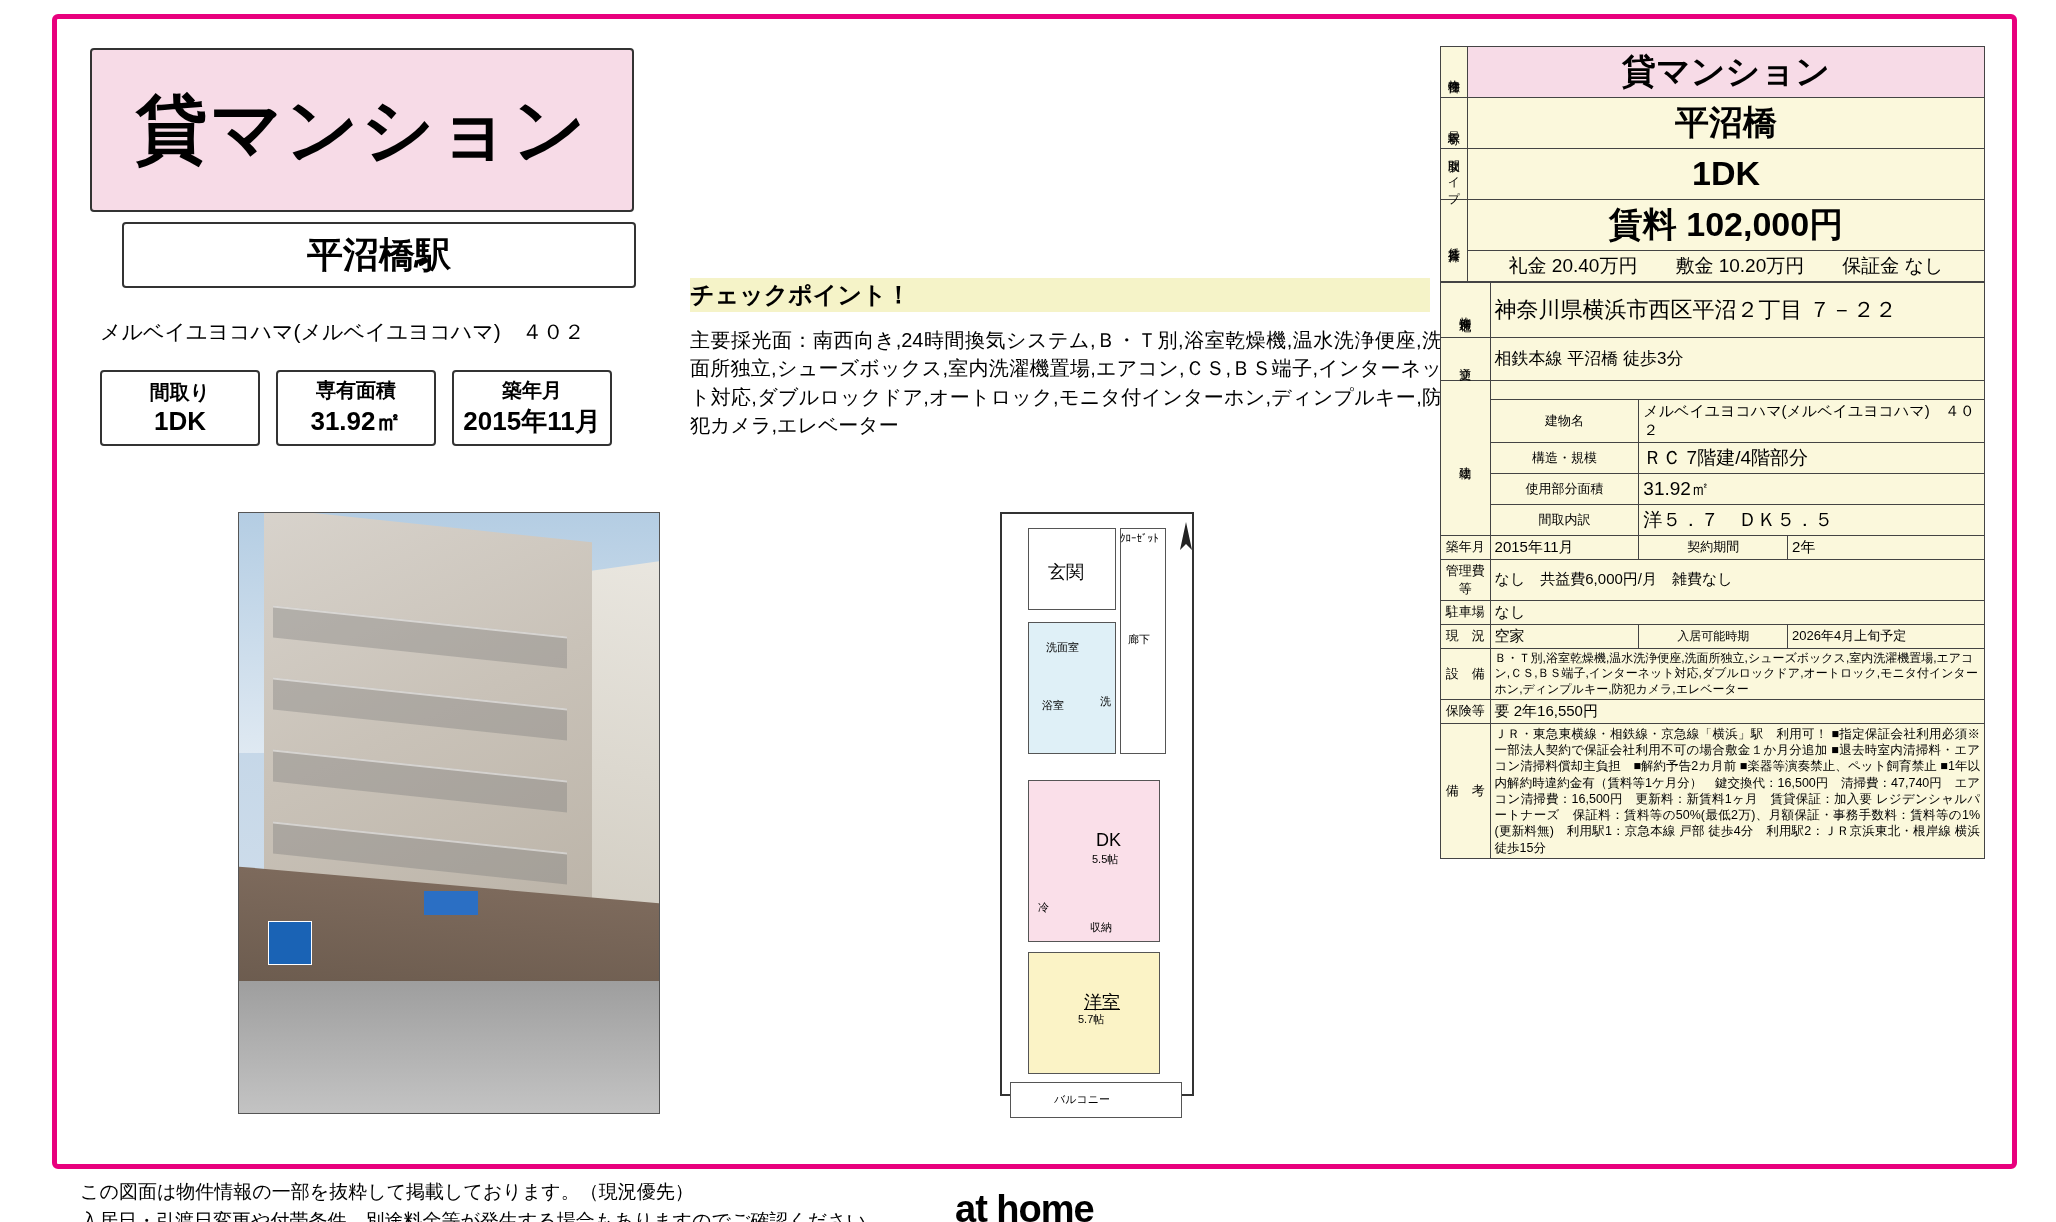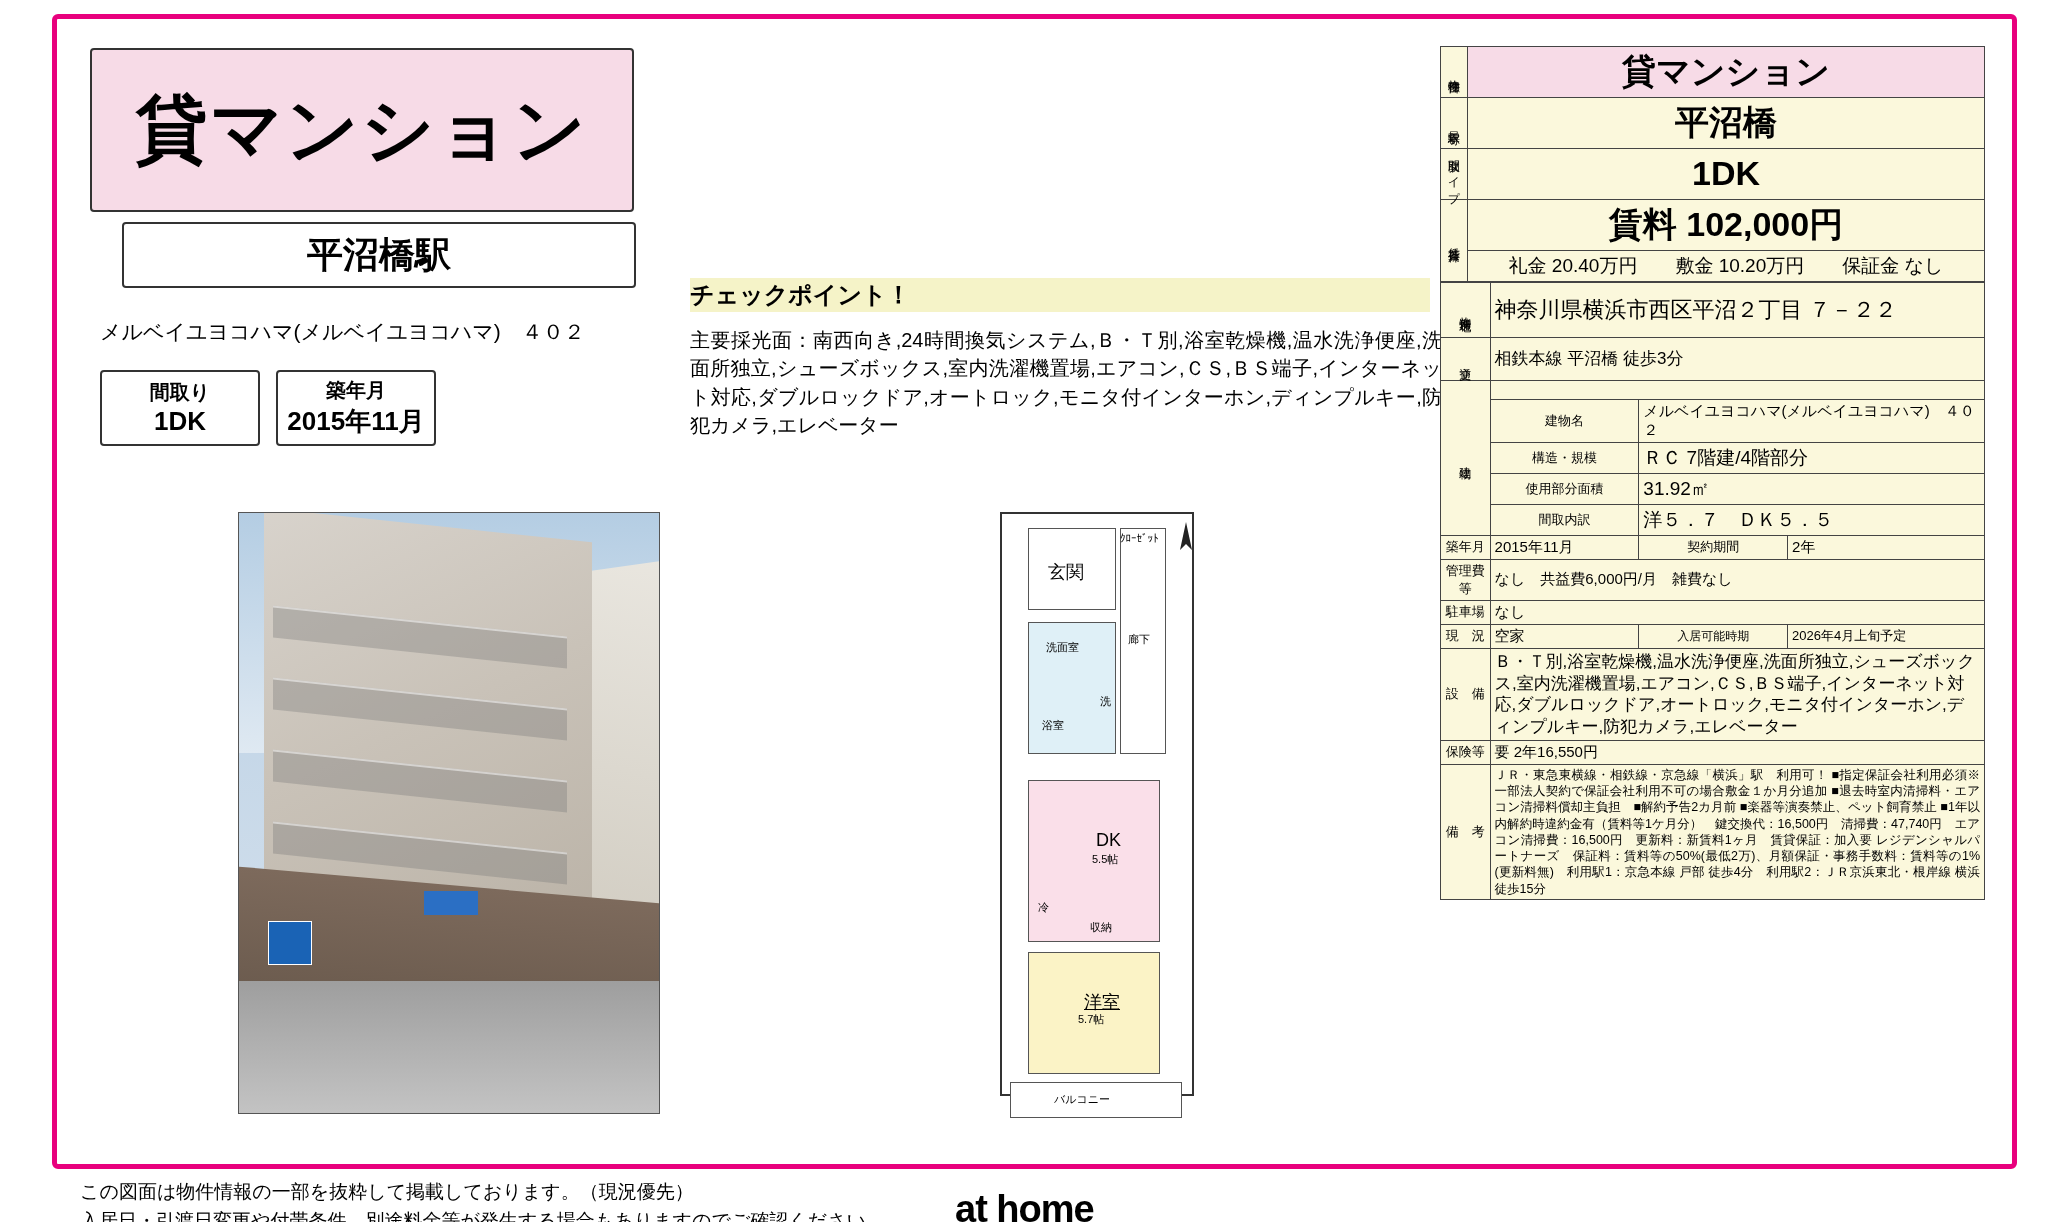"専有面積" div.spec-cell { html: none -> <div> <div>専有面積</div> <div>31.92㎡</div> </div> }
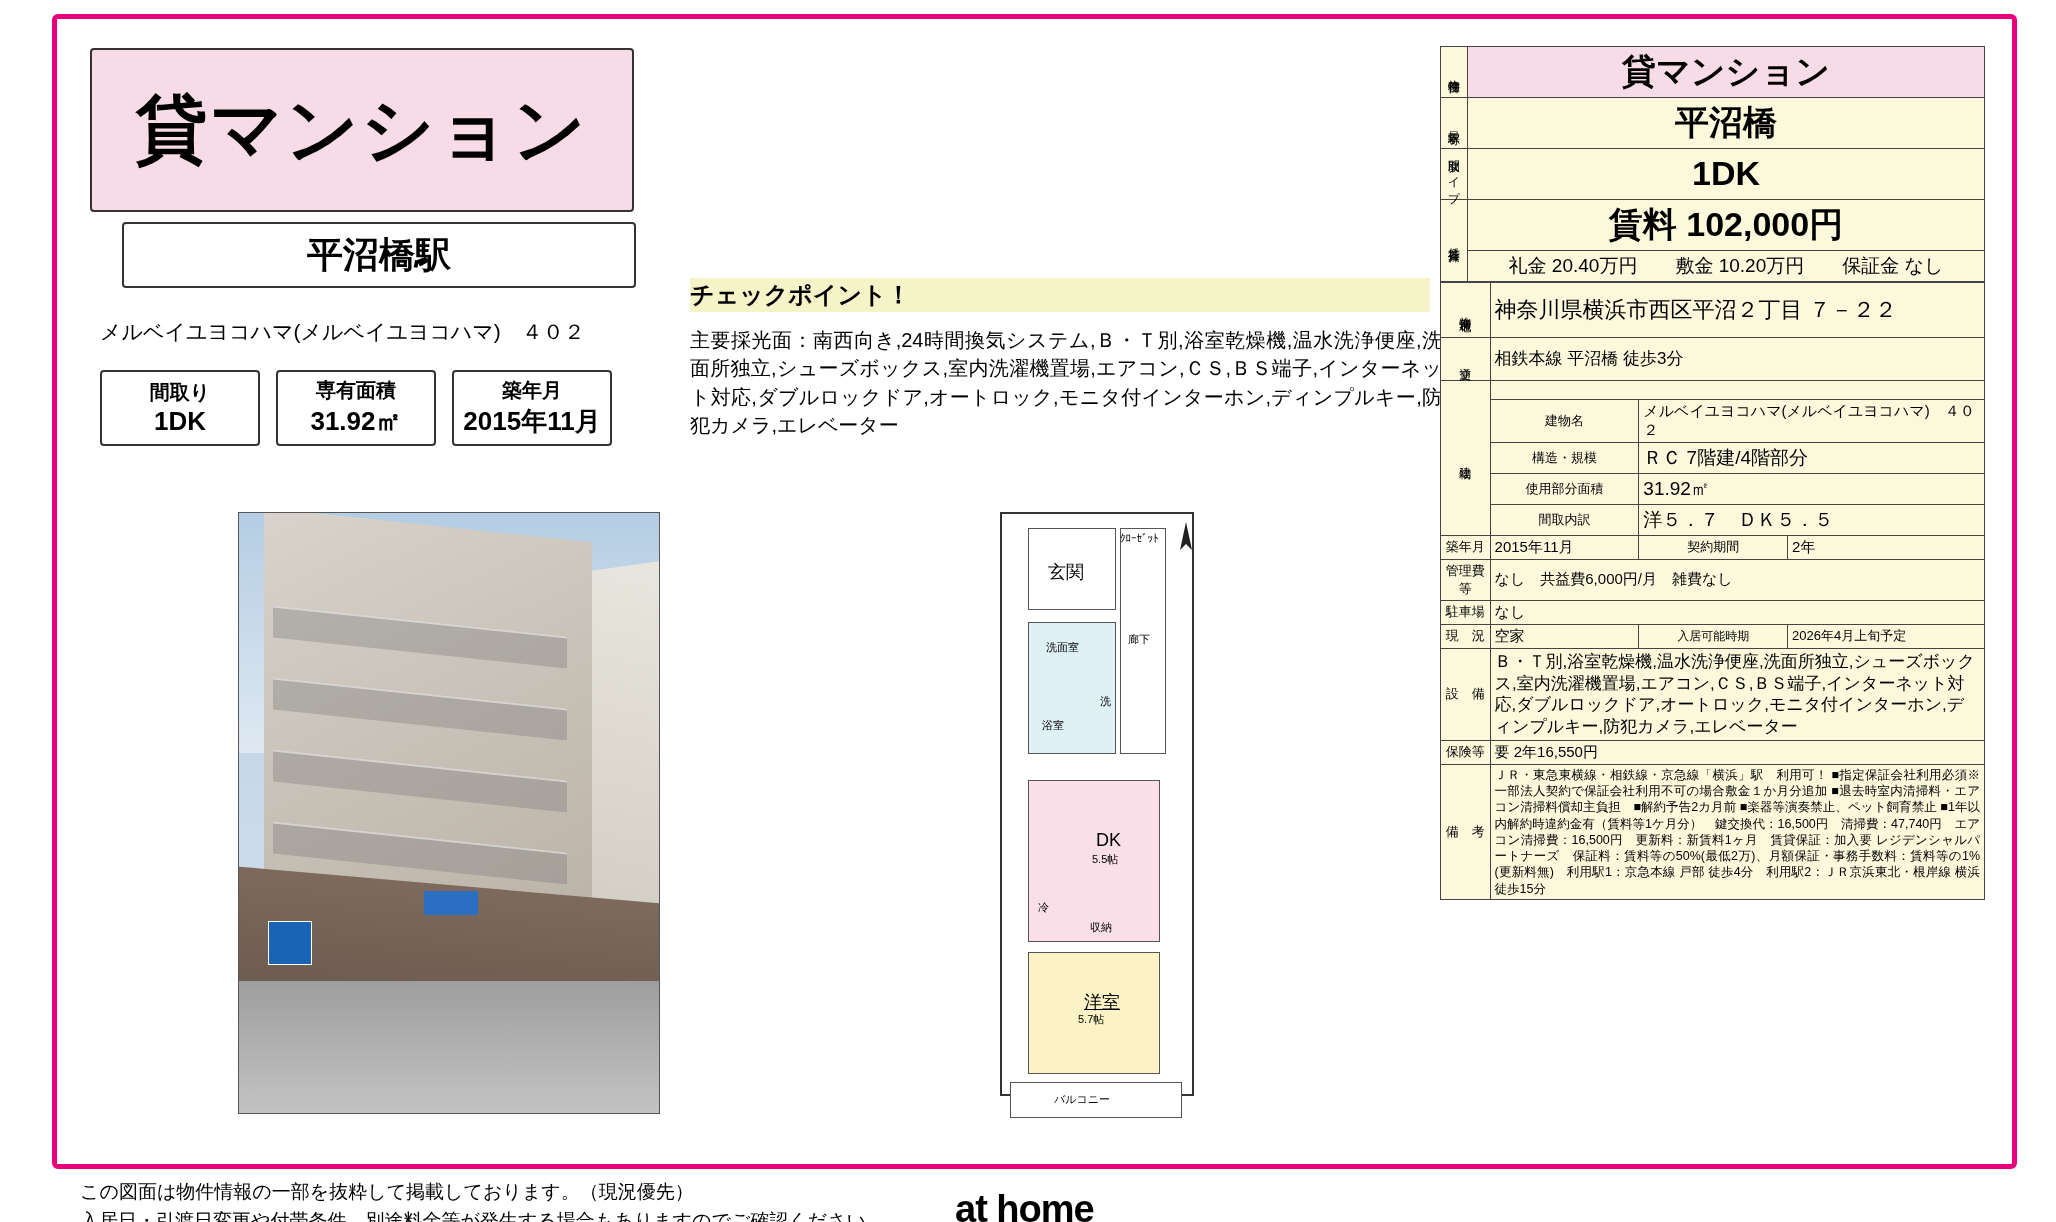"Ｂ・Ｔ別,浴室乾燥機,温水洗浄便座,洗面所独立,シューズボックス,室内洗濯機置場" .equip { font-size: 17px -> 12px }
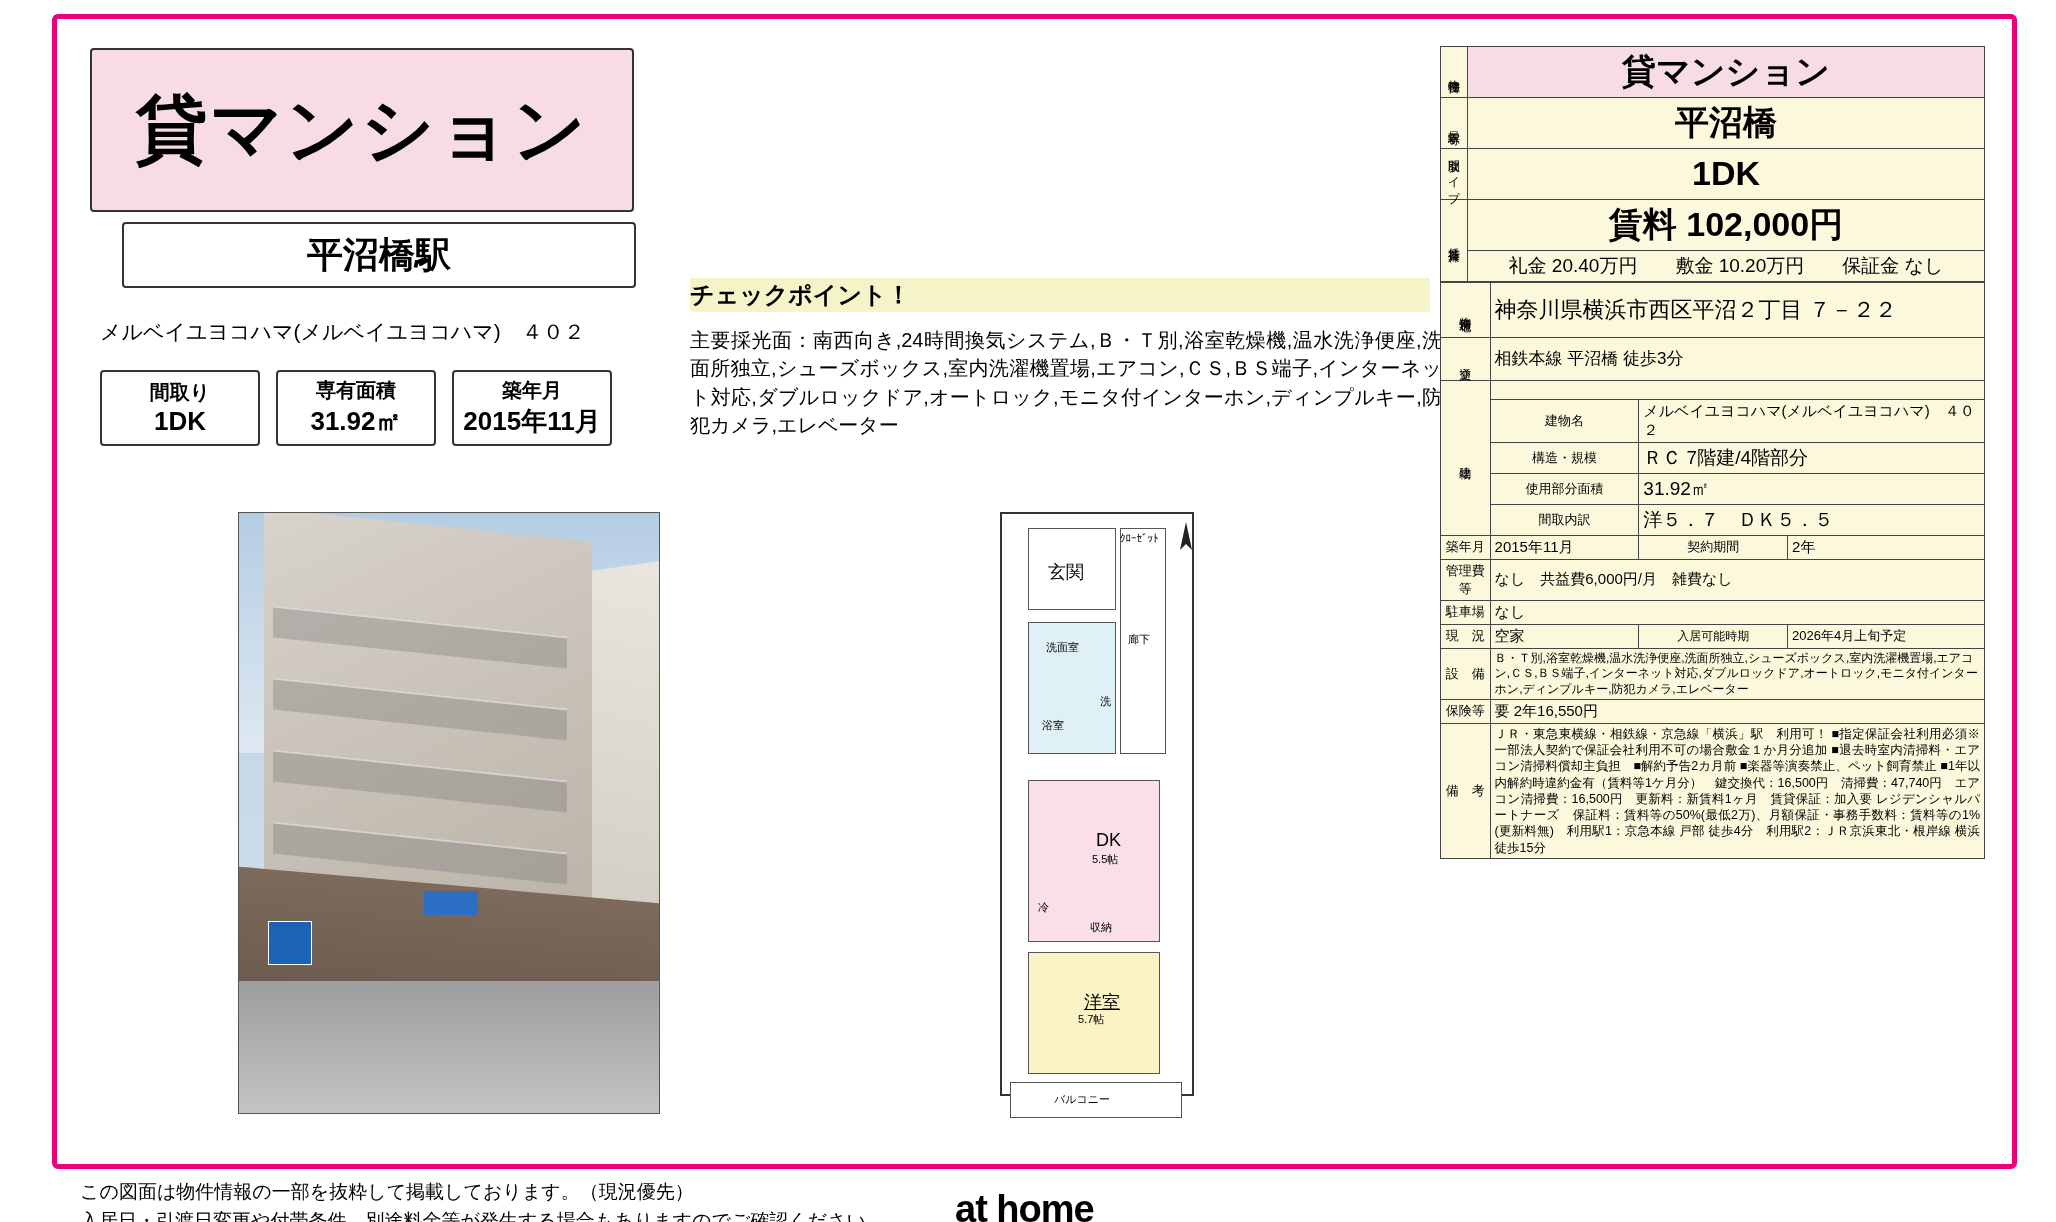"浴室" div.fp-txt { margin-top: 20px -> none }
